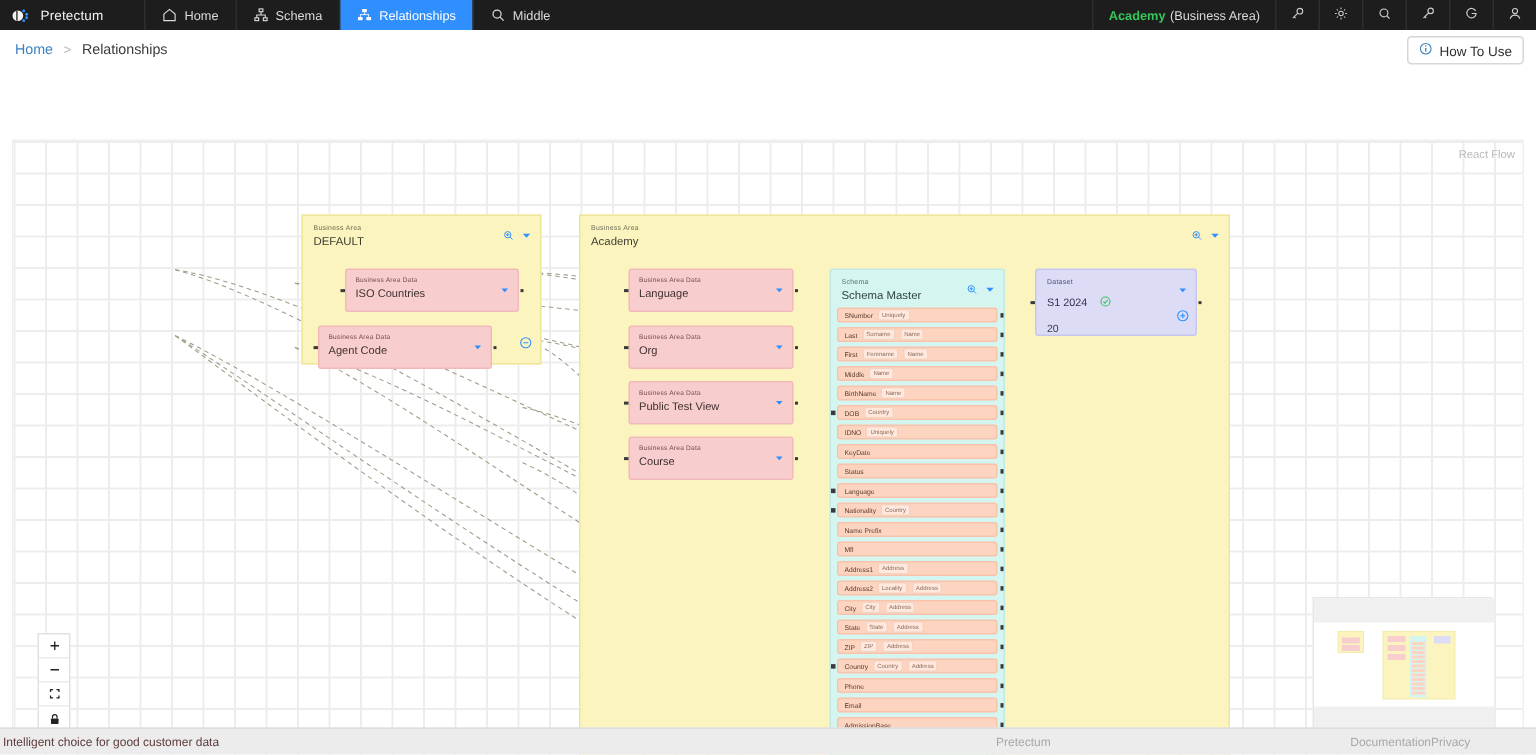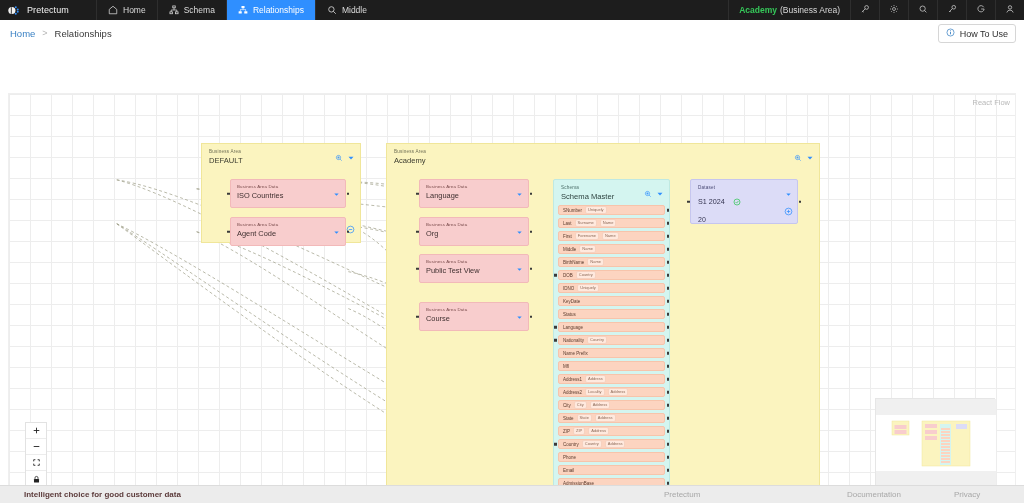"Agent Code" div.dnode { left: 28px -> 10px }
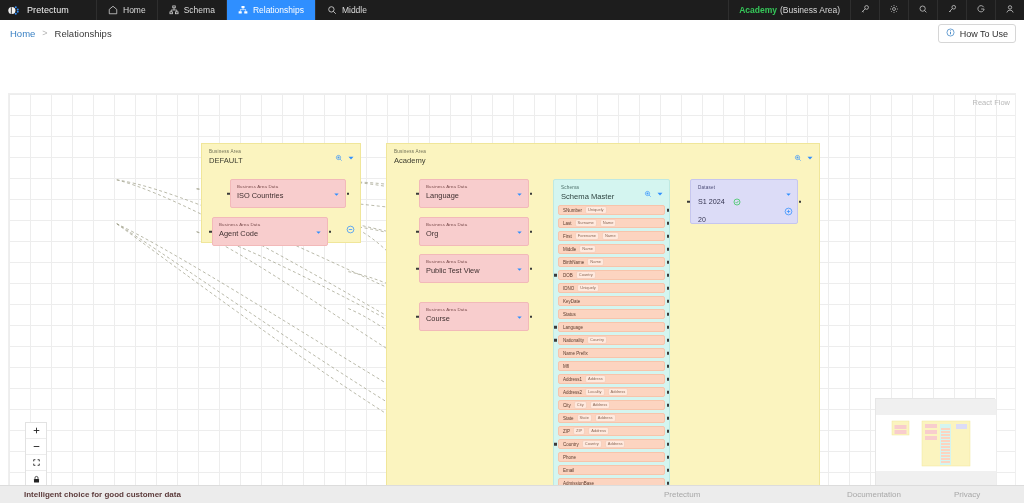"Course" div.dnode { top: 158px -> 147px }
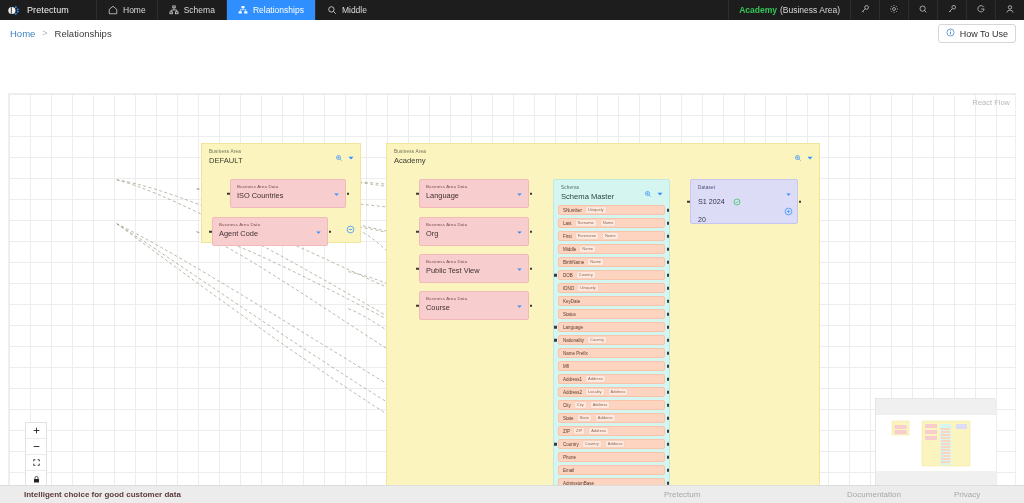"Intelligent choice for good customer" .foot-tag { font-weight: bold -> normal; padding-left: 24px -> 2px }
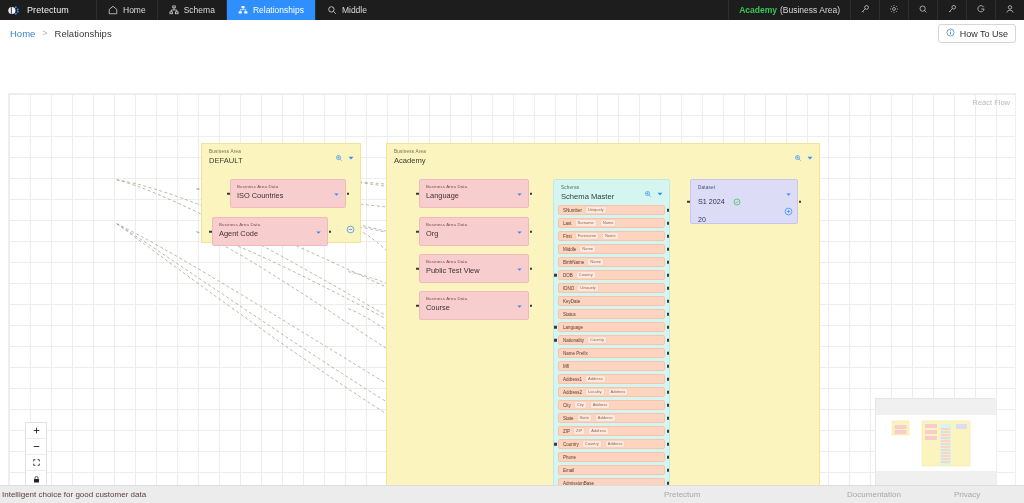"Documentation" .fl2 { text-align: center -> right }
